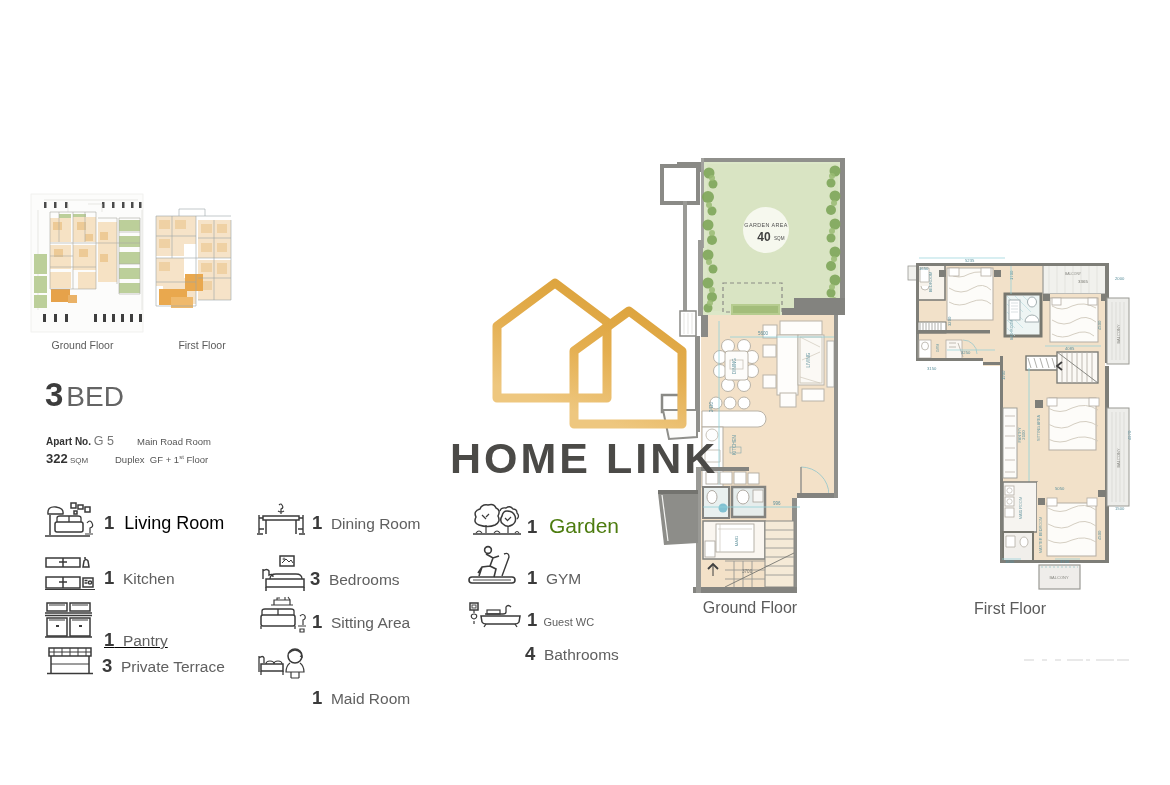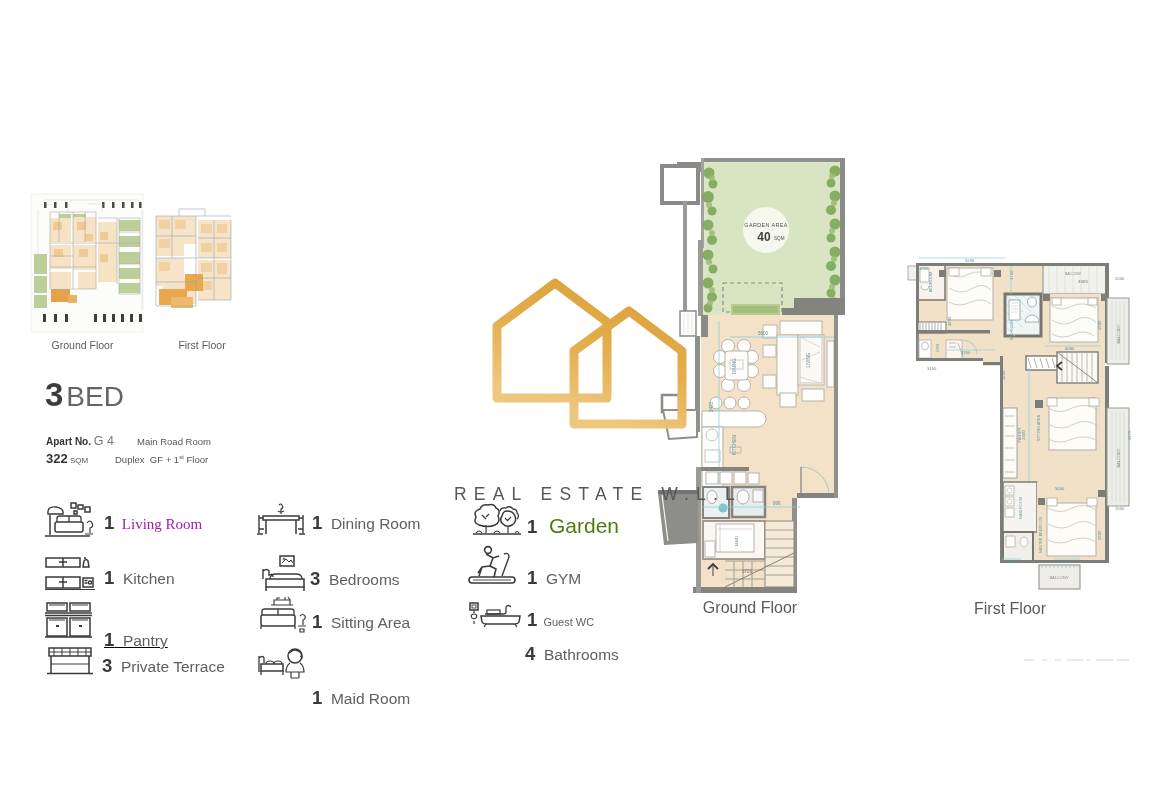"G 4" span { text: 4 -> 5 }
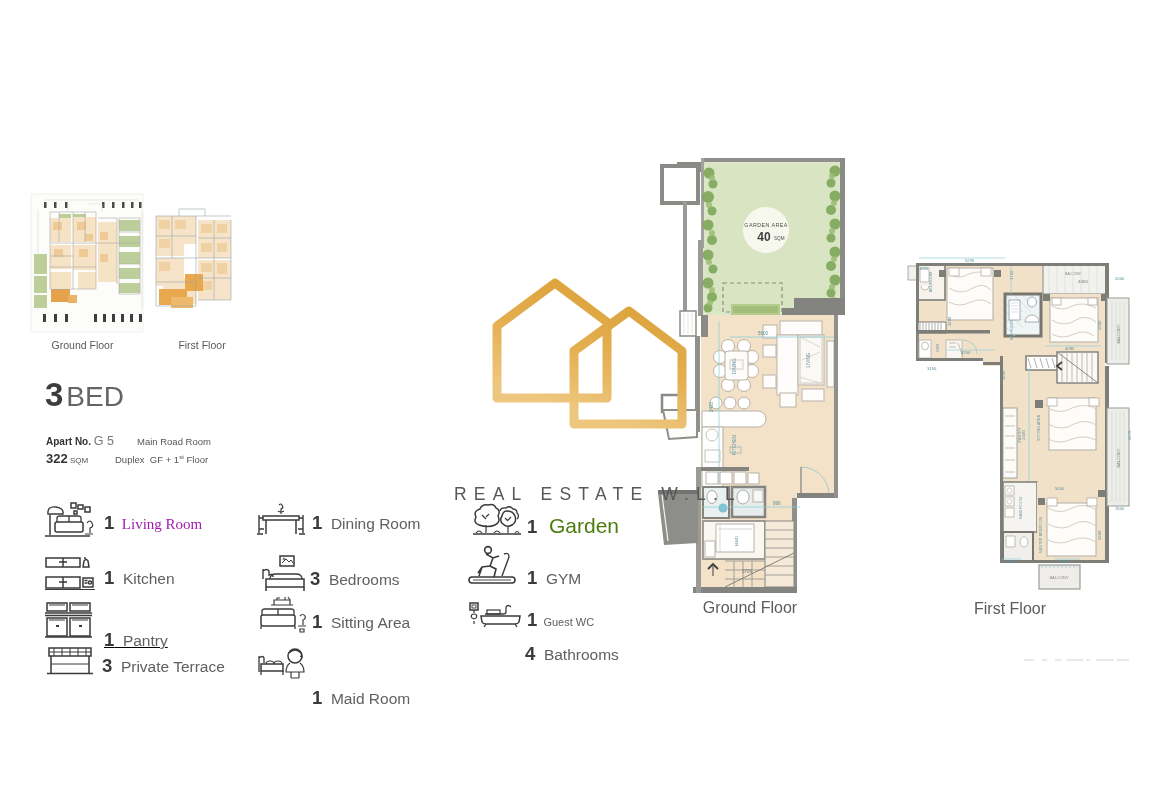"HOME LINK" div.abs { html: none -> <div>HOME&nbsp;LINK</div> }
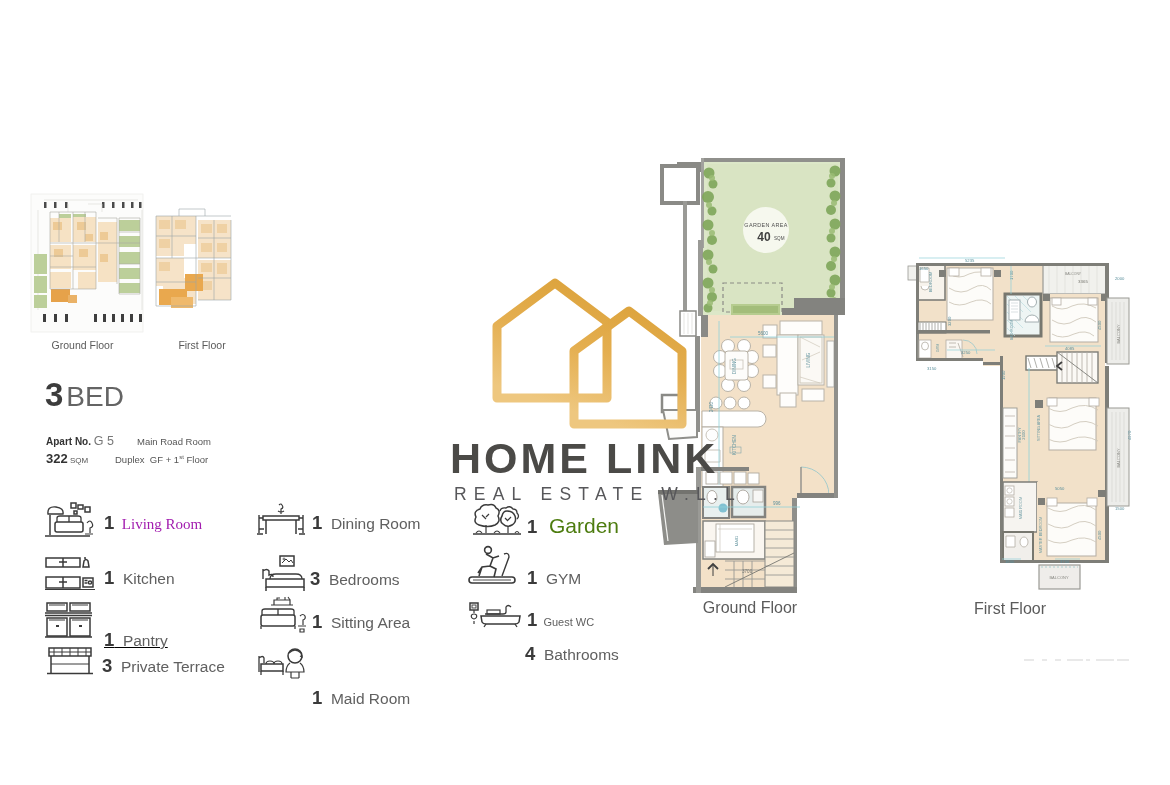"REAL ESTATE W.L.L" div.abs { html: <div>REAL&nbsp;ESTATE&nbsp;W.L.L</div> -> none }
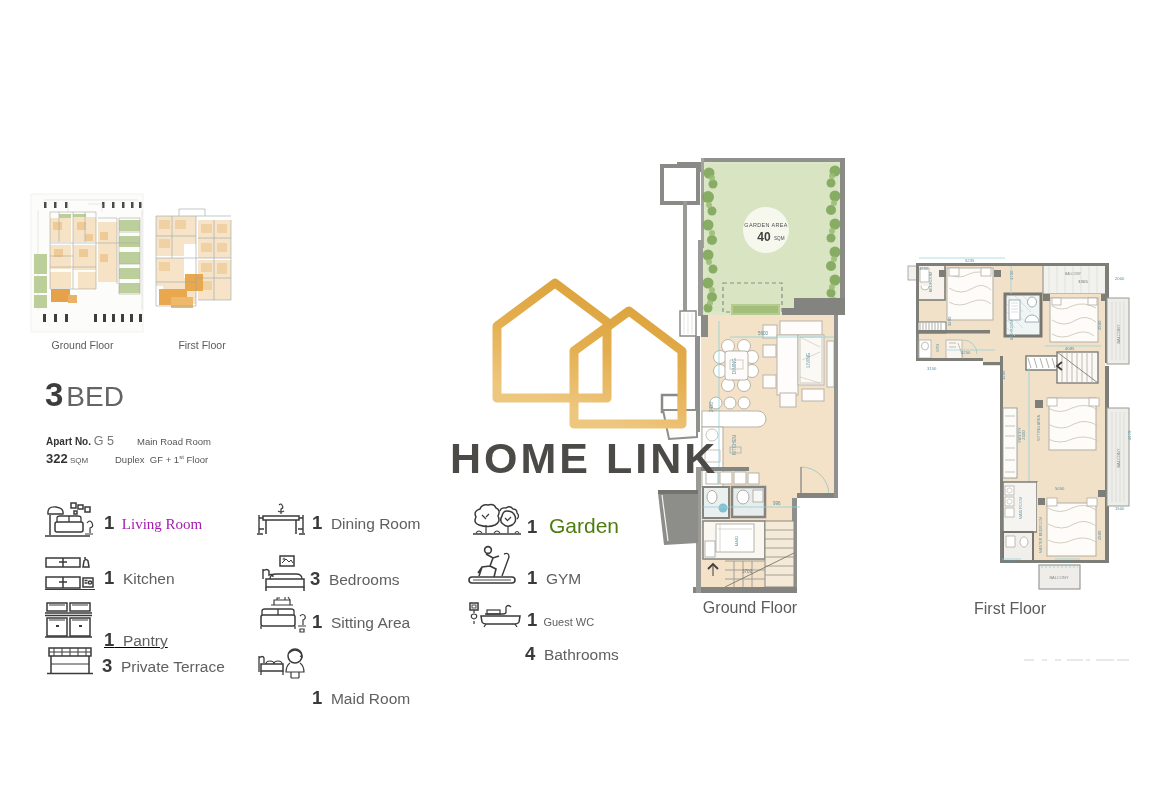"Living Room" span { color: #a21caf -> #000000; font-family: Liberation Serif, serif -> none; font-size: 15px -> 18px }
